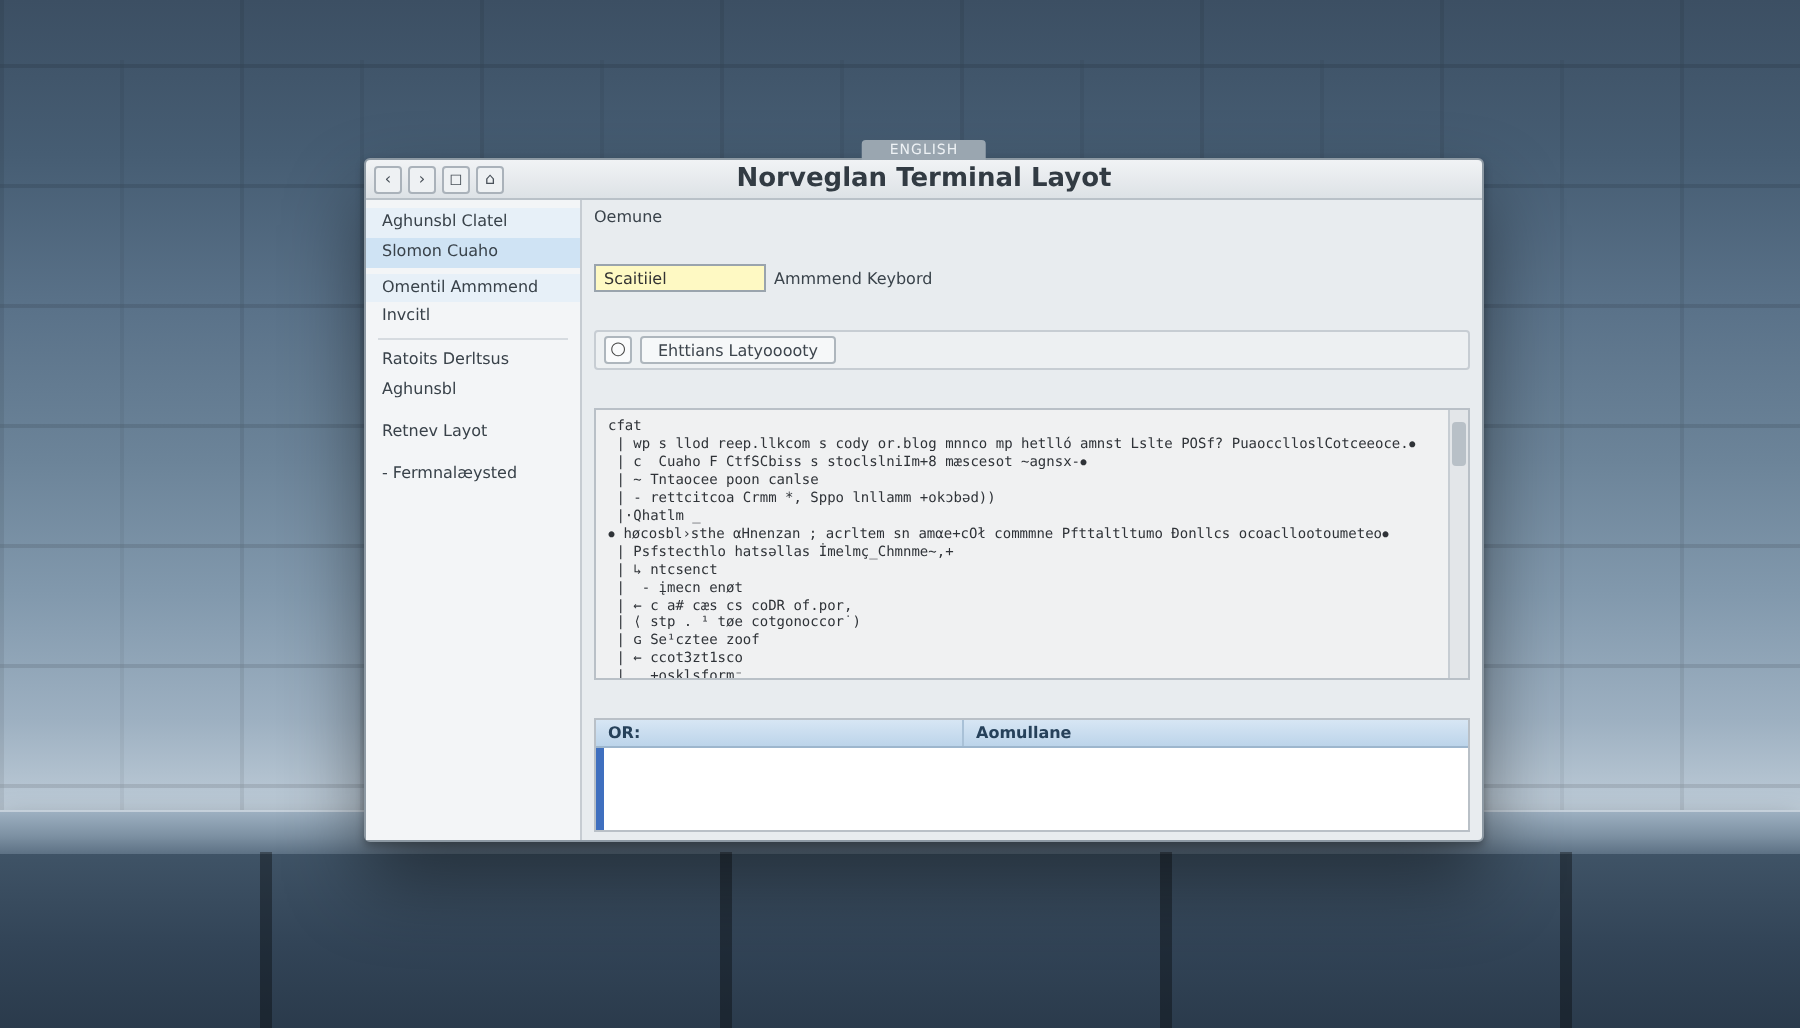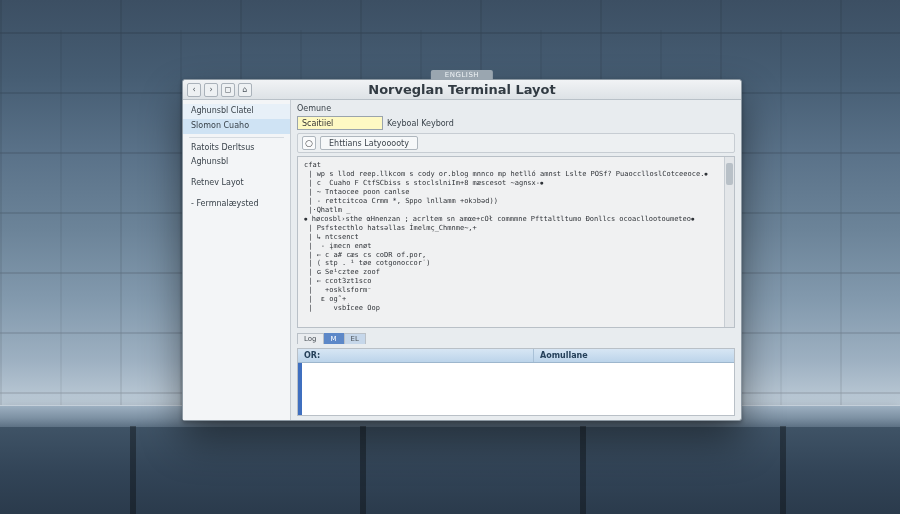"Oemune" .main { gap: 3px -> 19px }
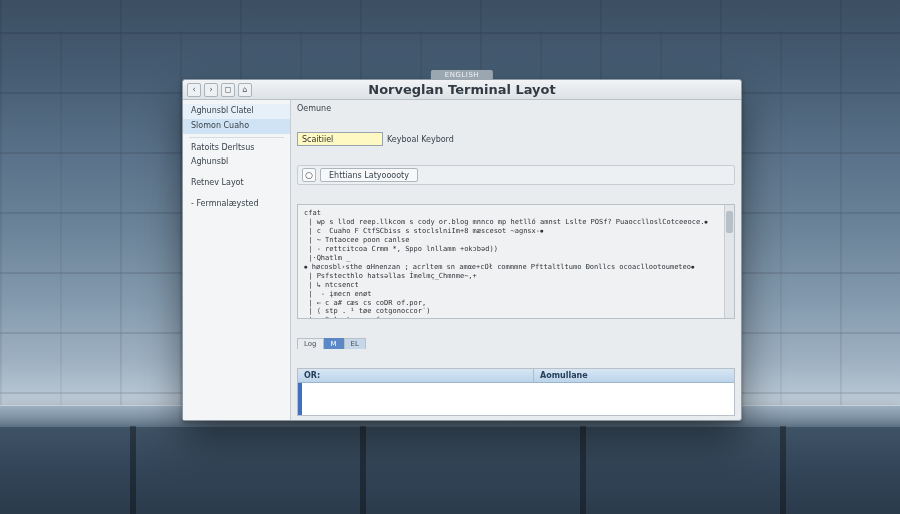"Omentil Ammmend" div.grp { html: none -> <div> <div>Omentil Ammmend</div> <div>Invcitl</div> </div> }
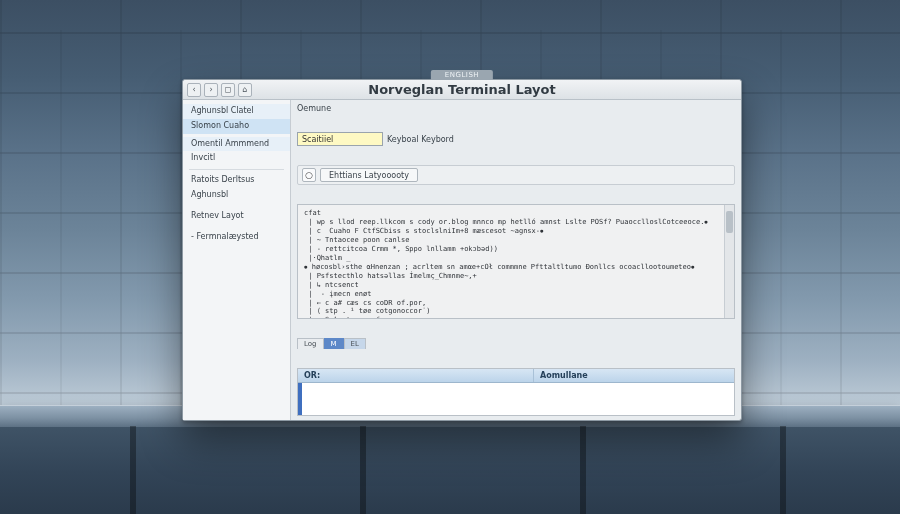"Keyboal Keybord" span.trail { text: Keyboal -> Ammmend }
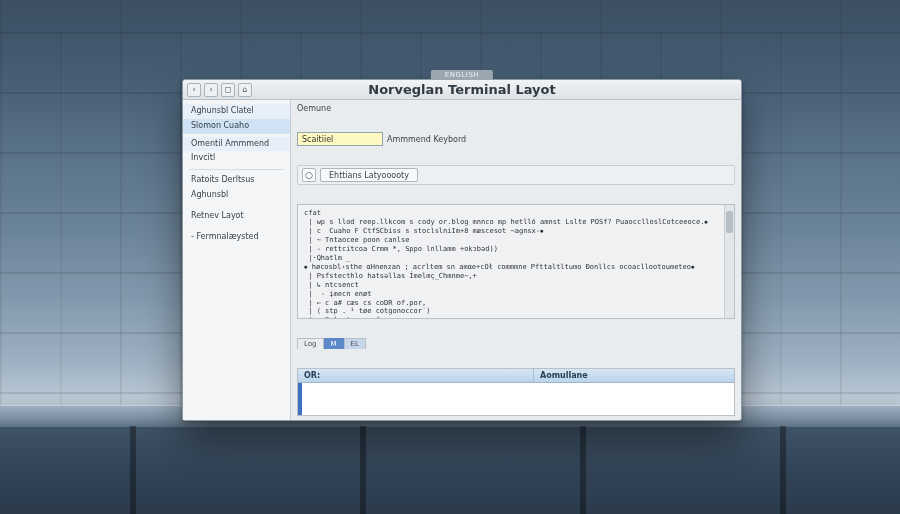"Log" div.tabstrip { html: <div> <div>Log</div> <div>M</div> <div>EL</div> <div></div> </div> -> none }
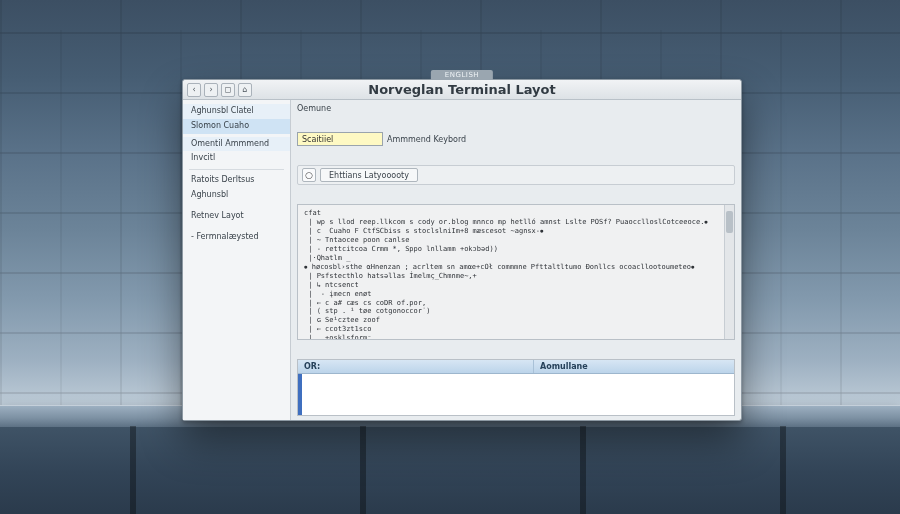"OR:" .thead .th:first-child { width: 236px -> 184px }
